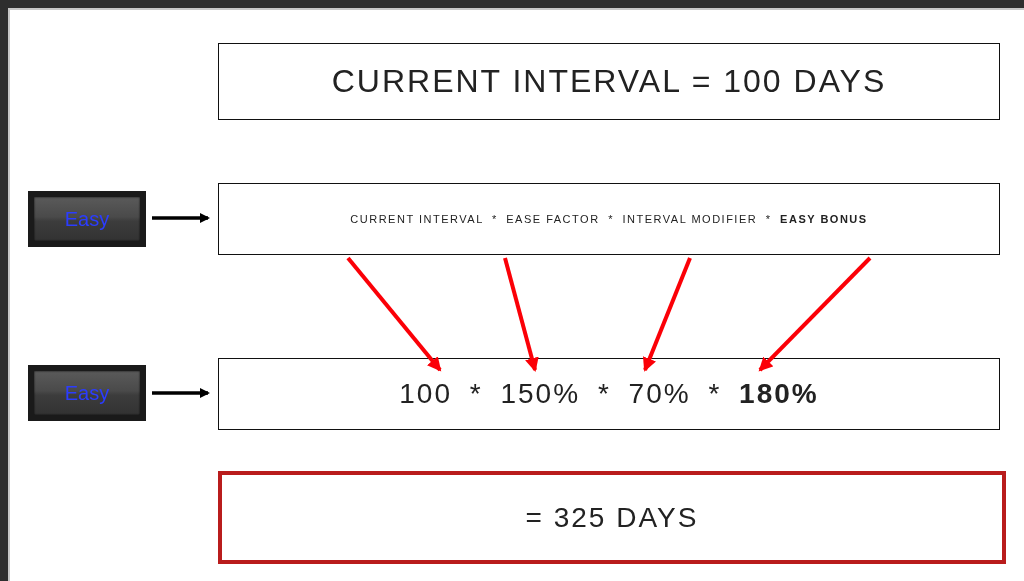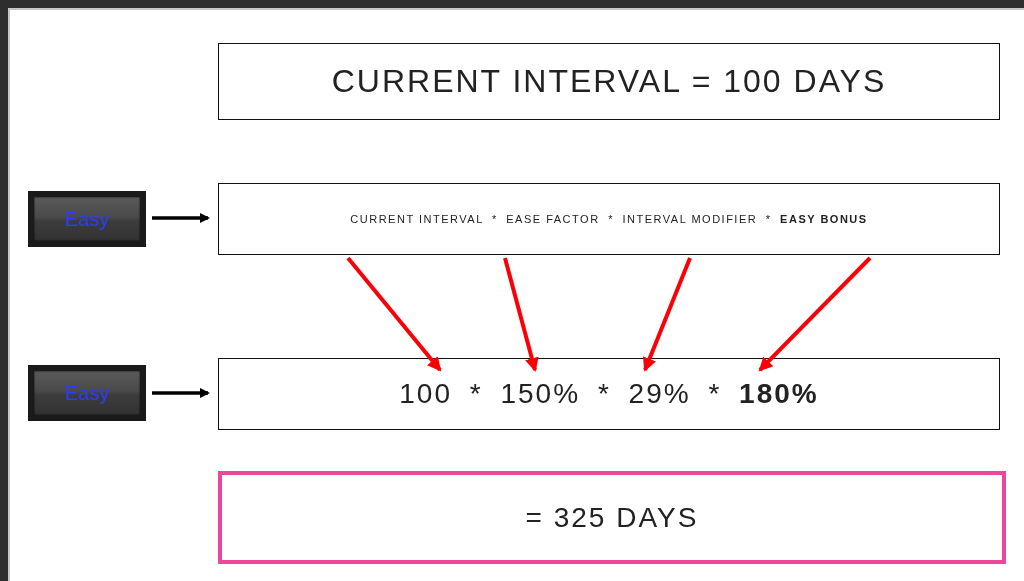"29%" span { text: 29% -> 70% }
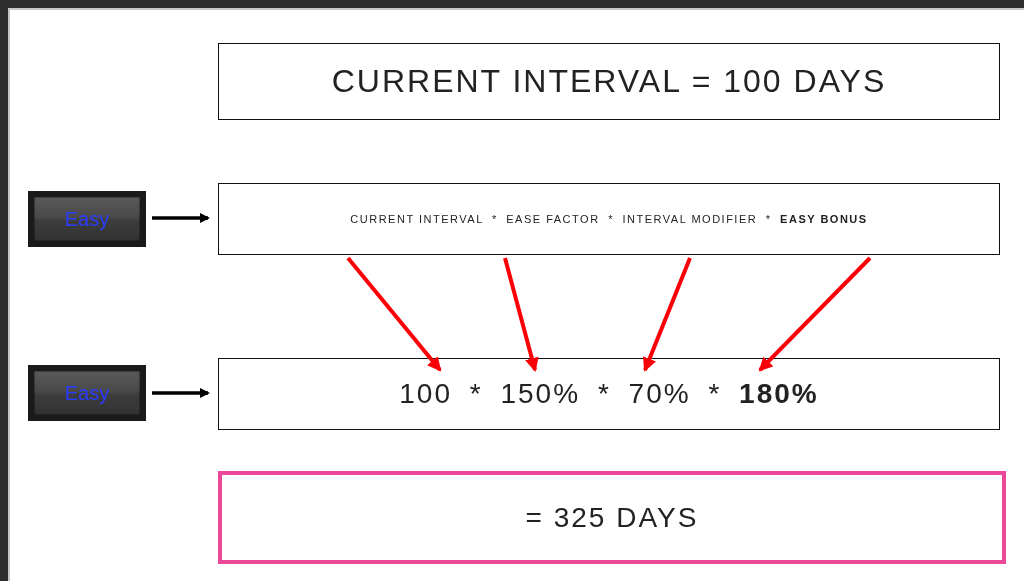"= 325 DAYS" .result { border: 4px solid #ec4899 -> 4px solid #b91c1c }
